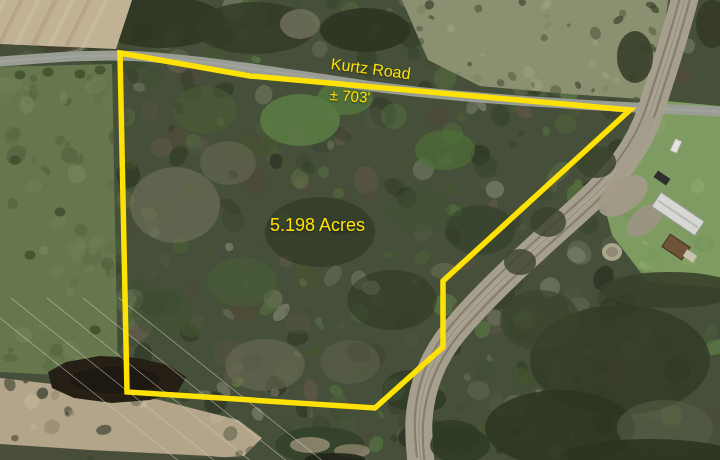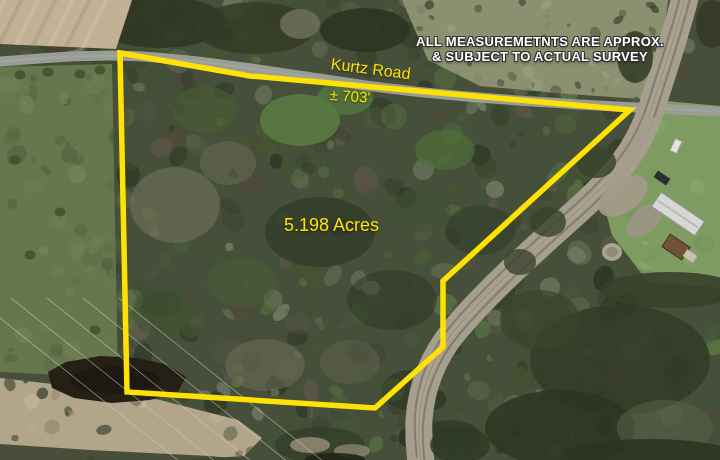"ALL MEASUREMETNTS ARE APPROX." div.disclaimer { html: <div> <div>ALL MEASUREMETNTS ARE APPROX.</div> <div>&amp; SUBJECT TO ACTUAL SURVEY</div> </div> -> none }
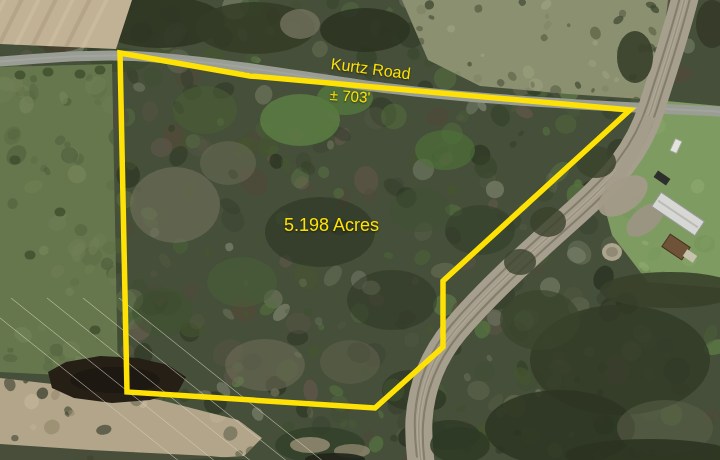"5.198 Acres" .lbl-acre { left: 284px -> 270px }
